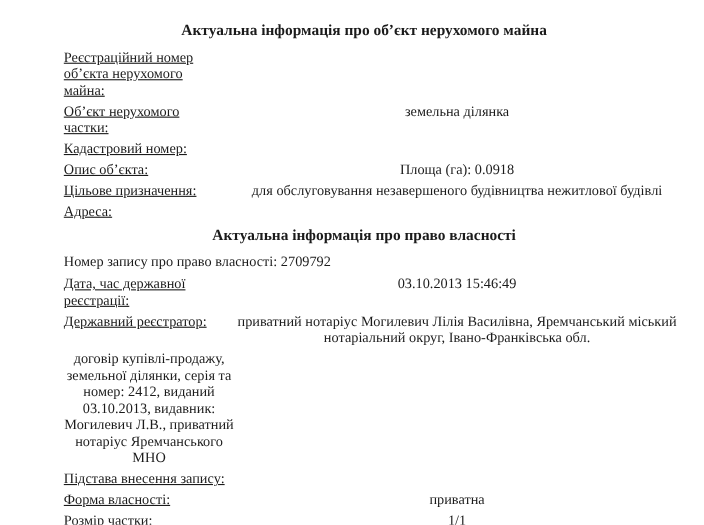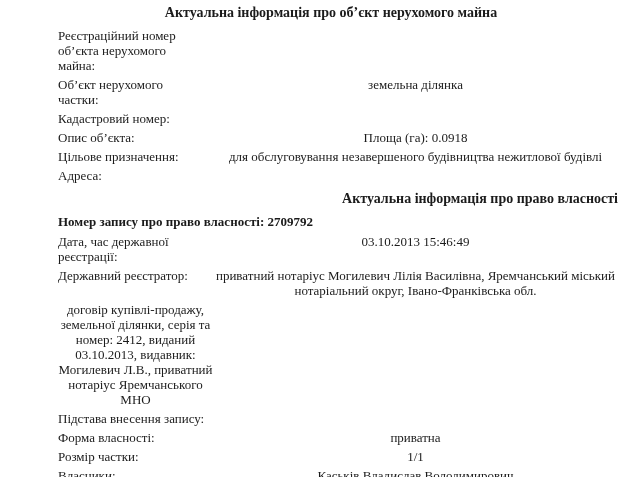"Актуальна інформація про об’єкт" .sec-title { margin: 0 0 7px -14px -> 16px 0 7px -14px }
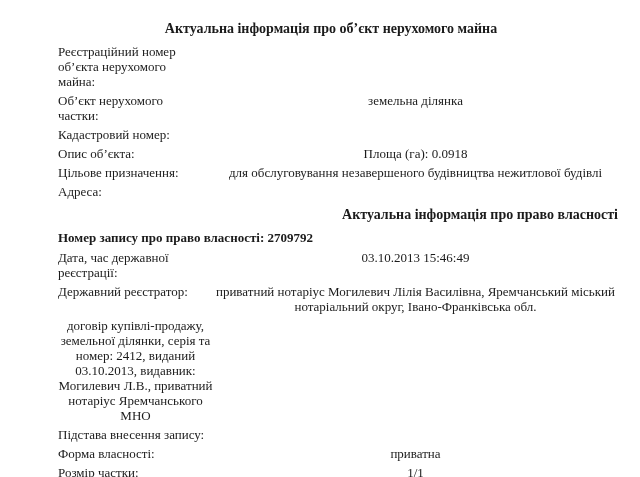"Реєстраційний номер об’єкта нерухомого" .row .label { text-decoration: none -> underline }
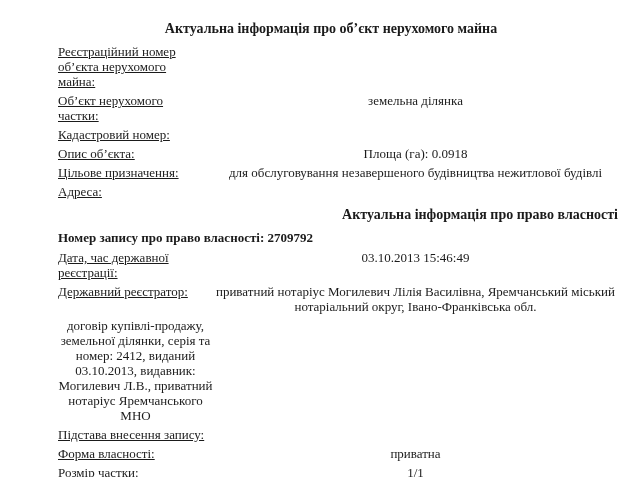"Актуальна інформація про право власності" .sec-title.second { text-align: right -> none }
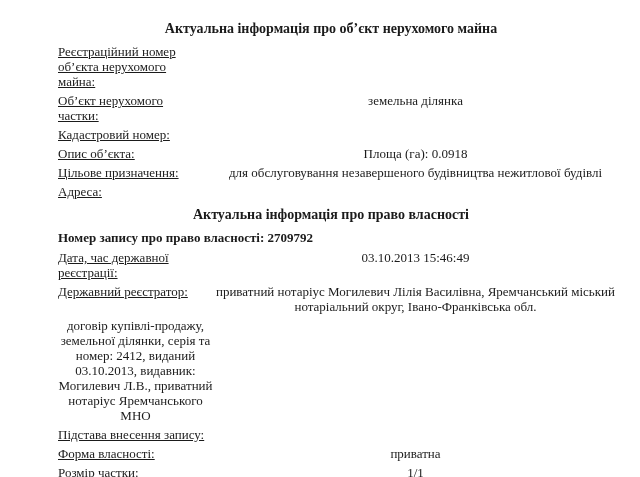"Номер запису про право власності:" .record-line { font-weight: bold -> normal }
